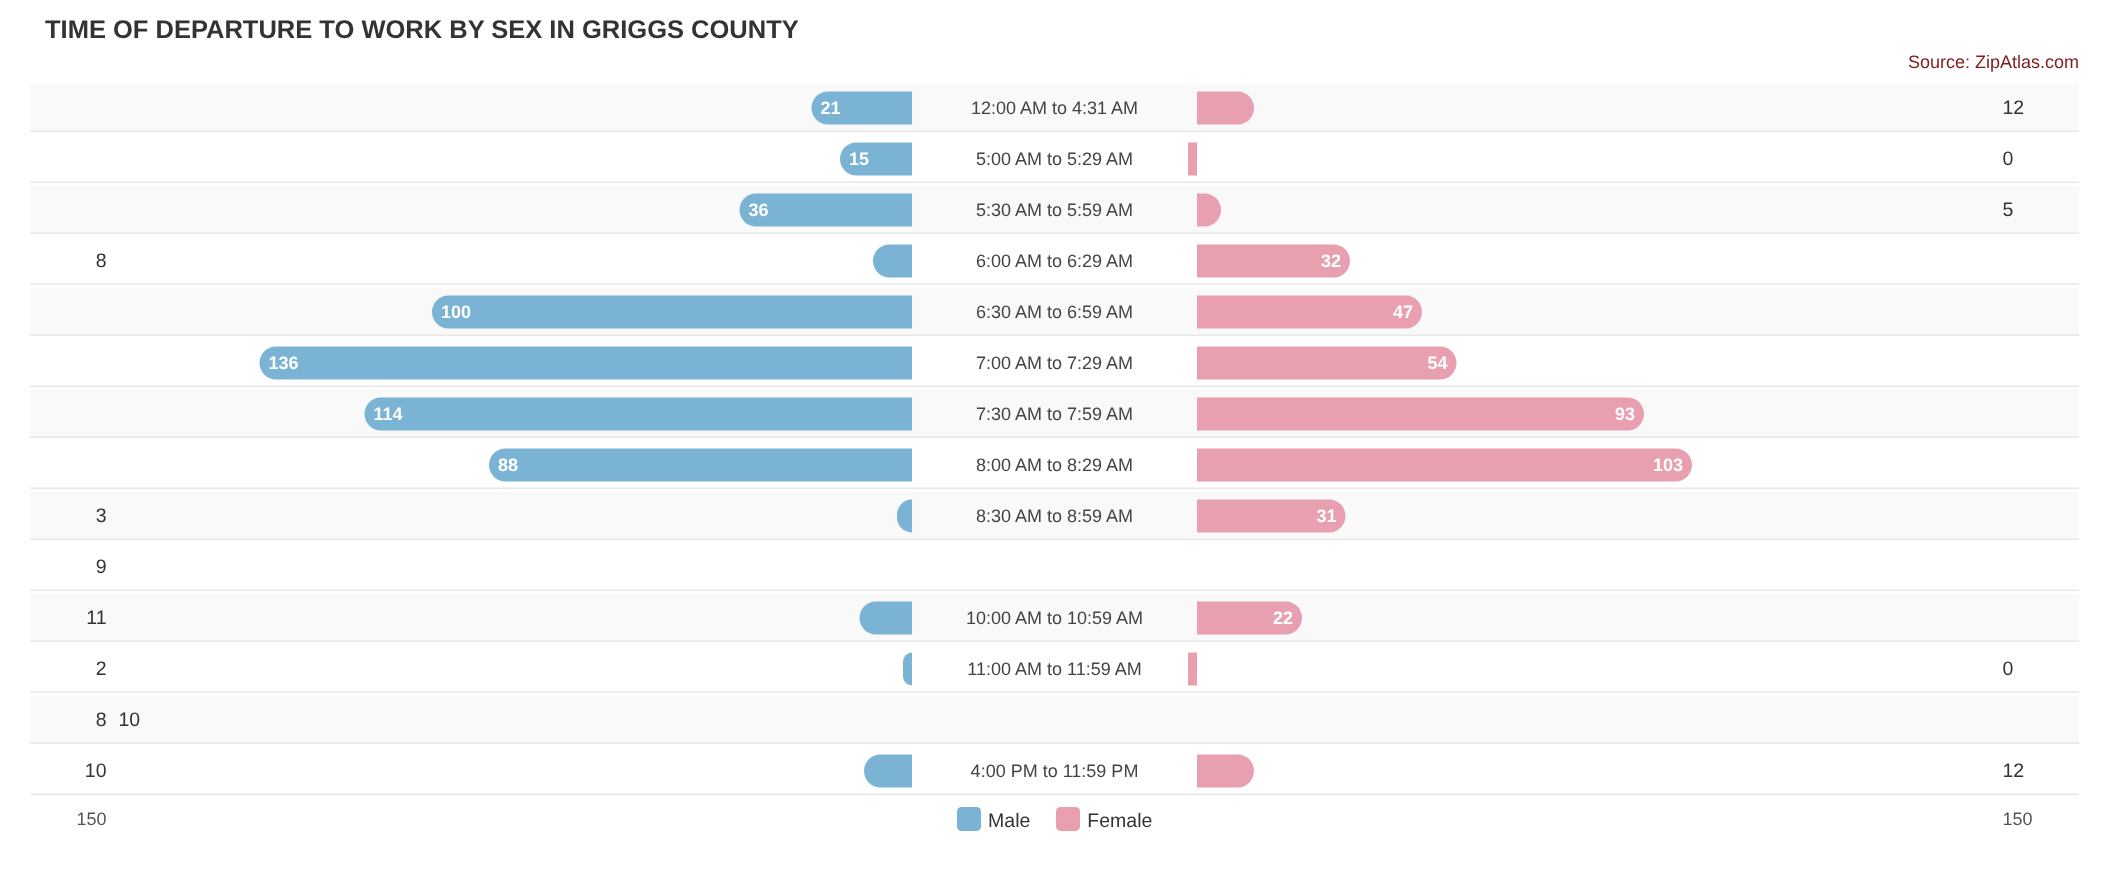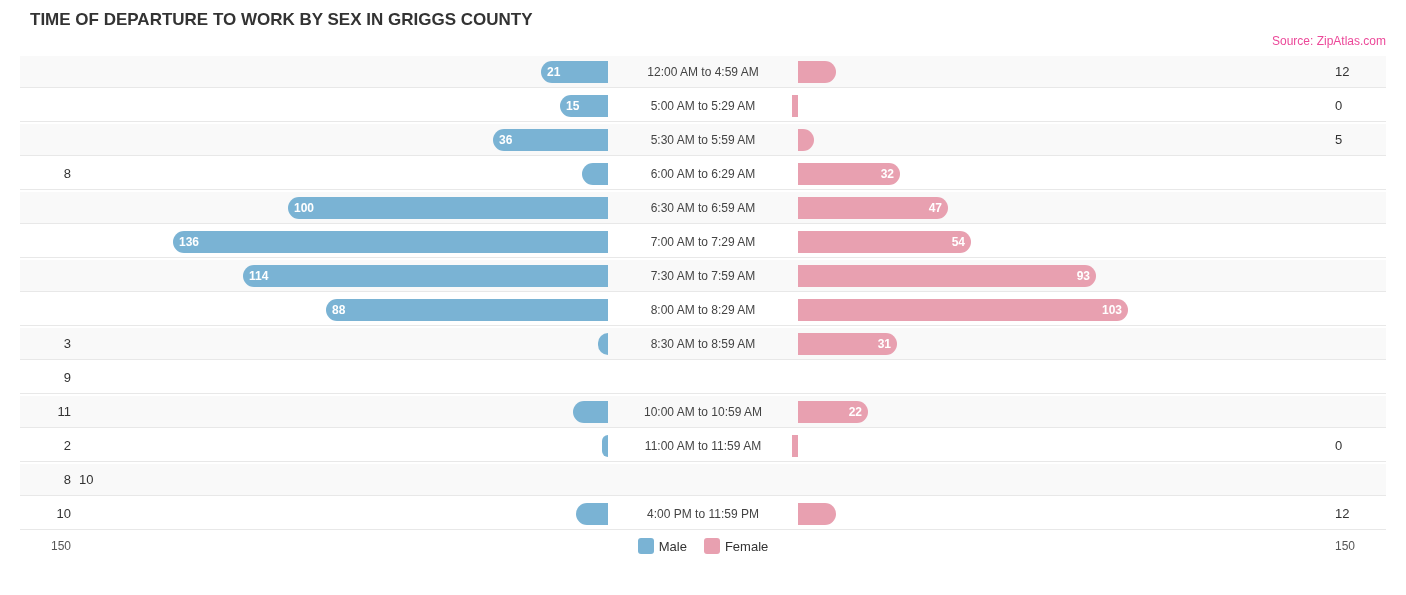"Source: ZipAtlas.com" .source { color: #ec4899 -> #7f1d1d }
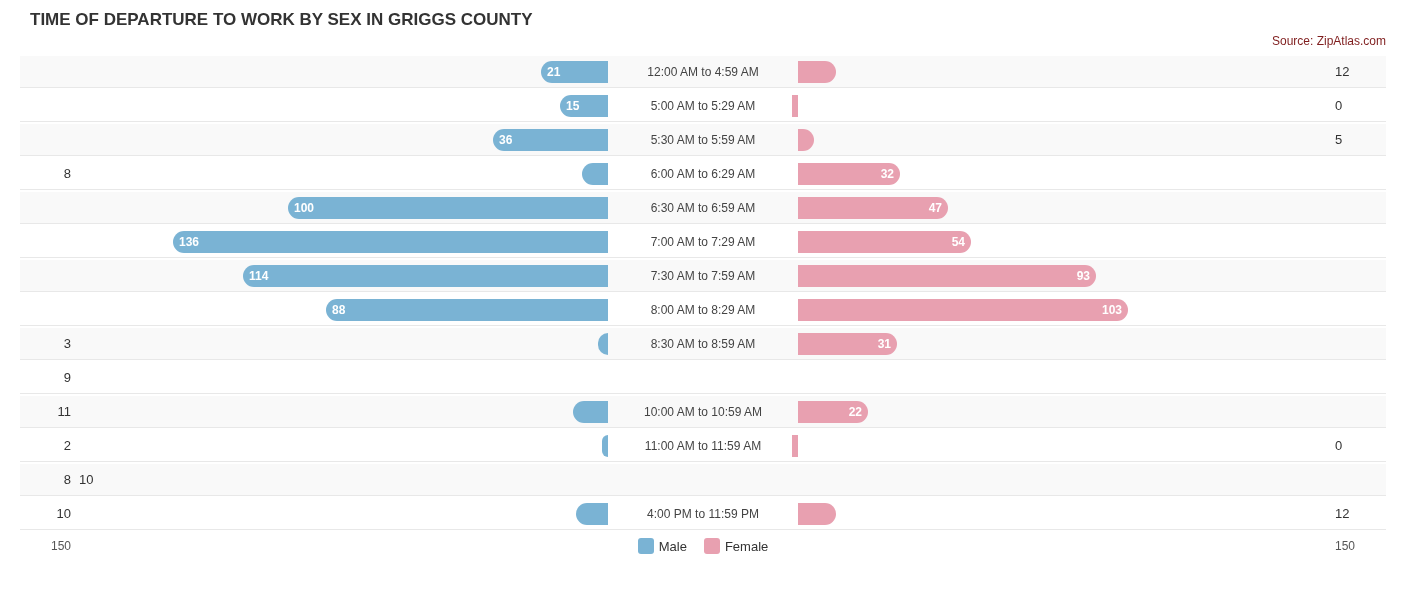"12:00 AM to 4:59 AM" div.label-center { text: 4:59 -> 4:31 }
